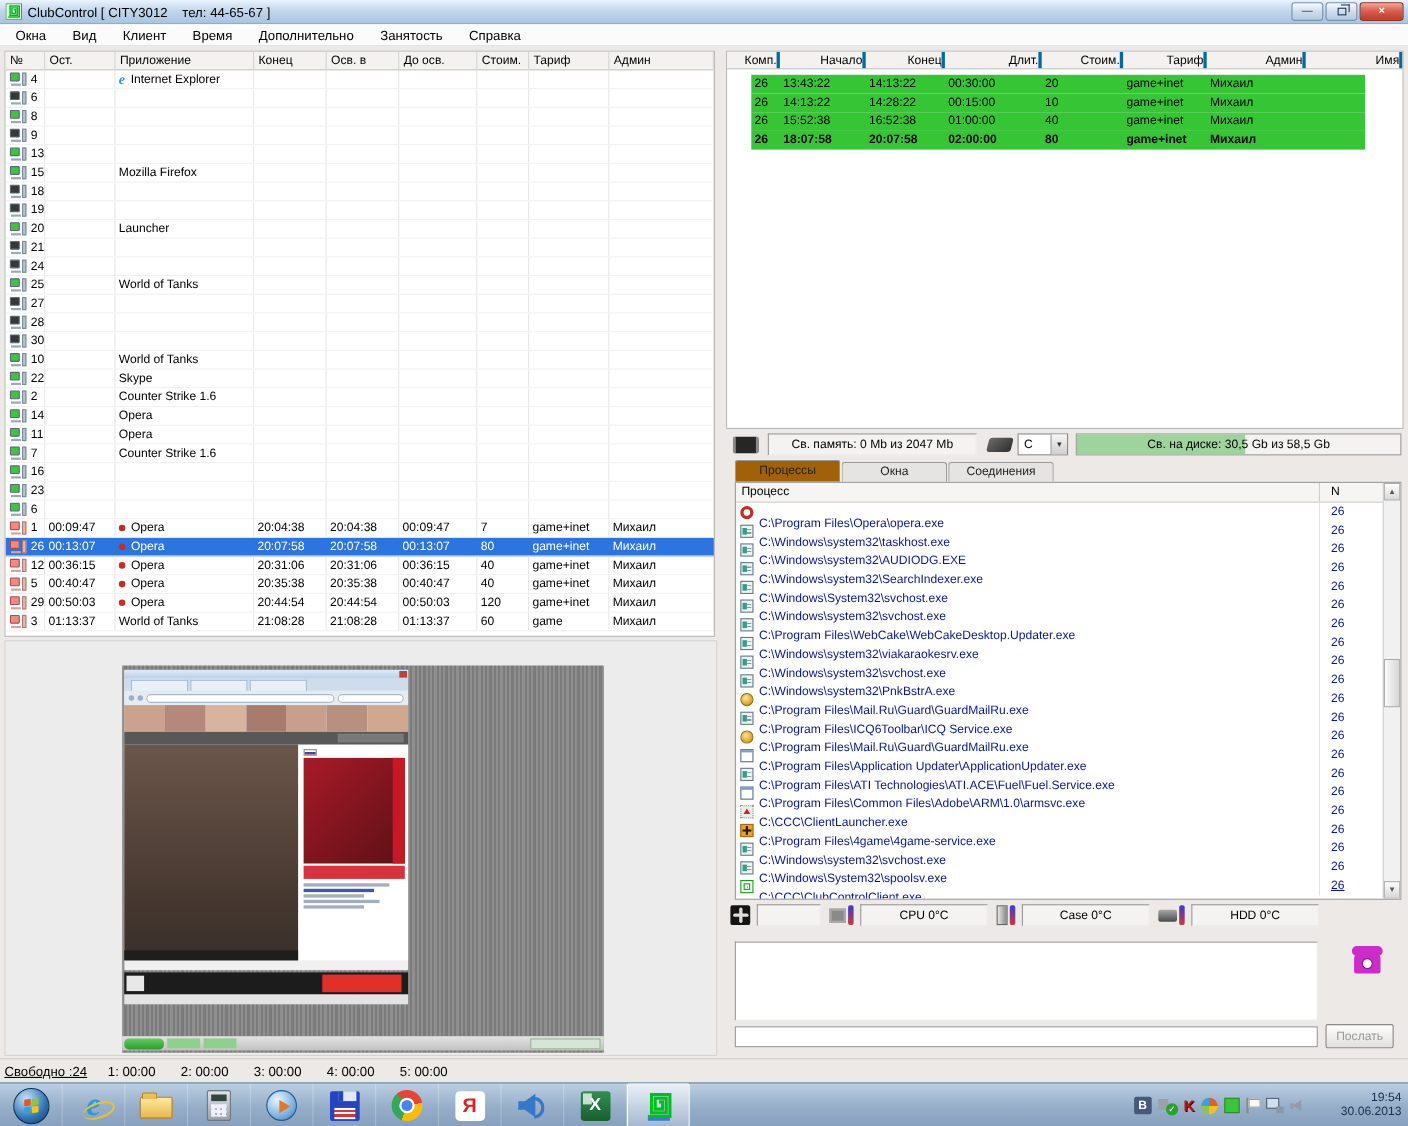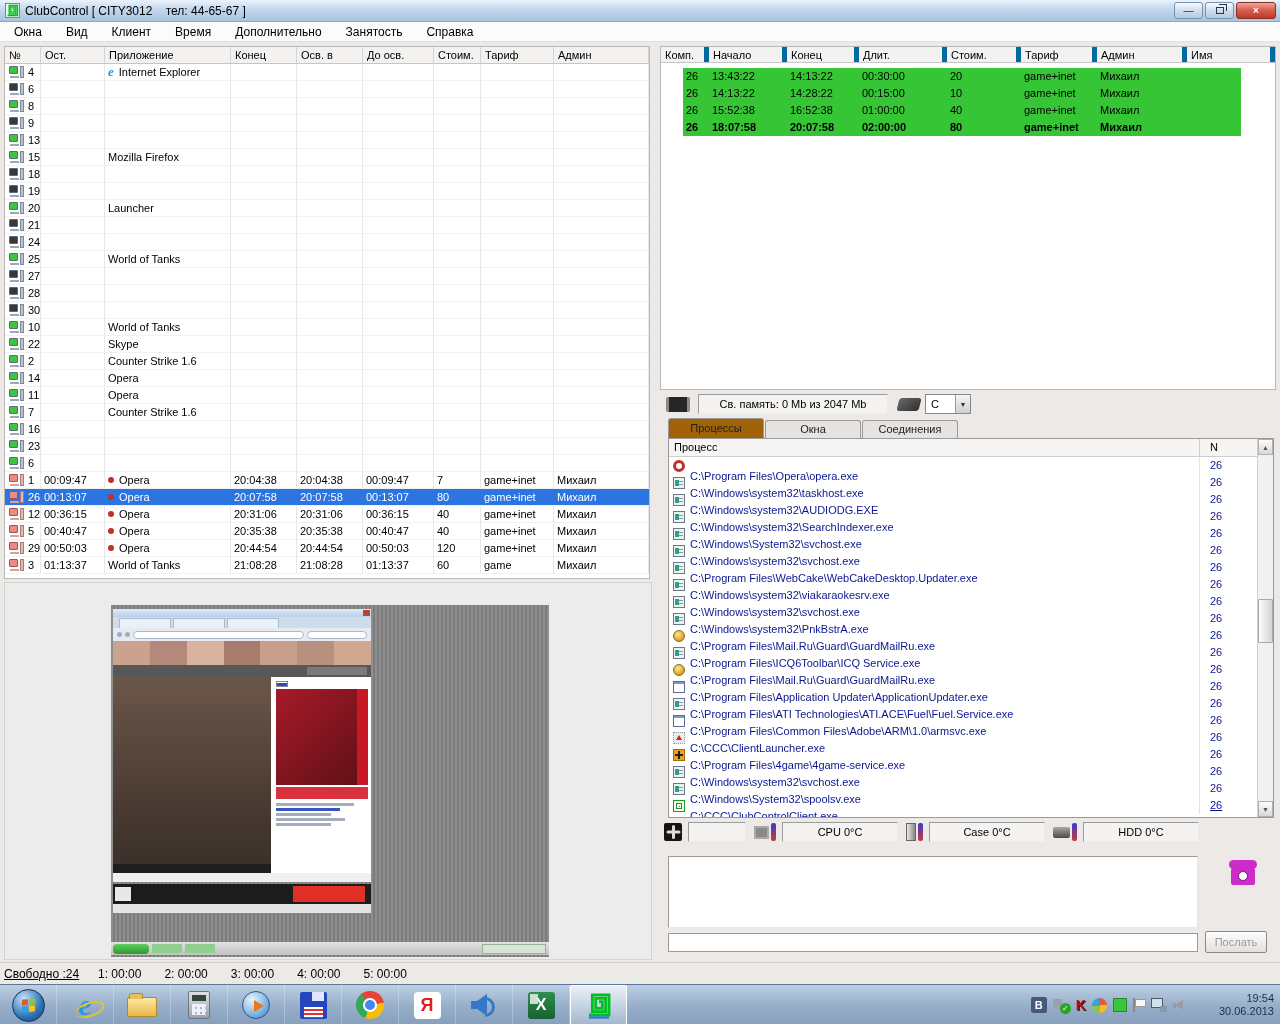"Комп." #sessions-header .hc { border-right: 5px solid #0369a1 -> 3px solid #0369a1; text-align: none -> right }
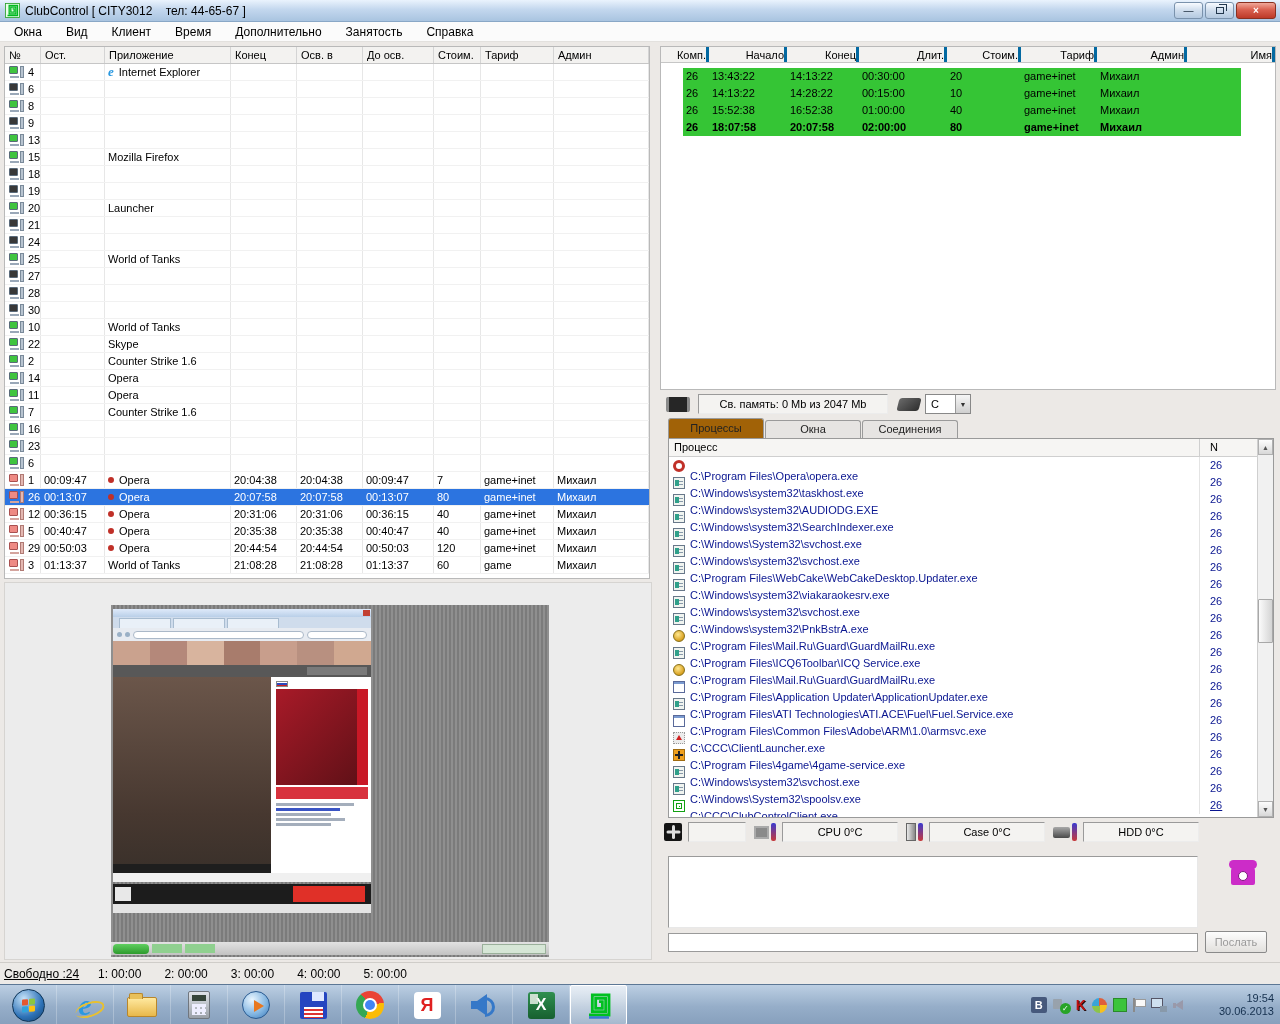"Св. на диске: 30,5 Gb" div { html: none -> <div> <div></div> <div>Св. на диске: 30,5 Gb из 58,5 Gb</div> </div> }
